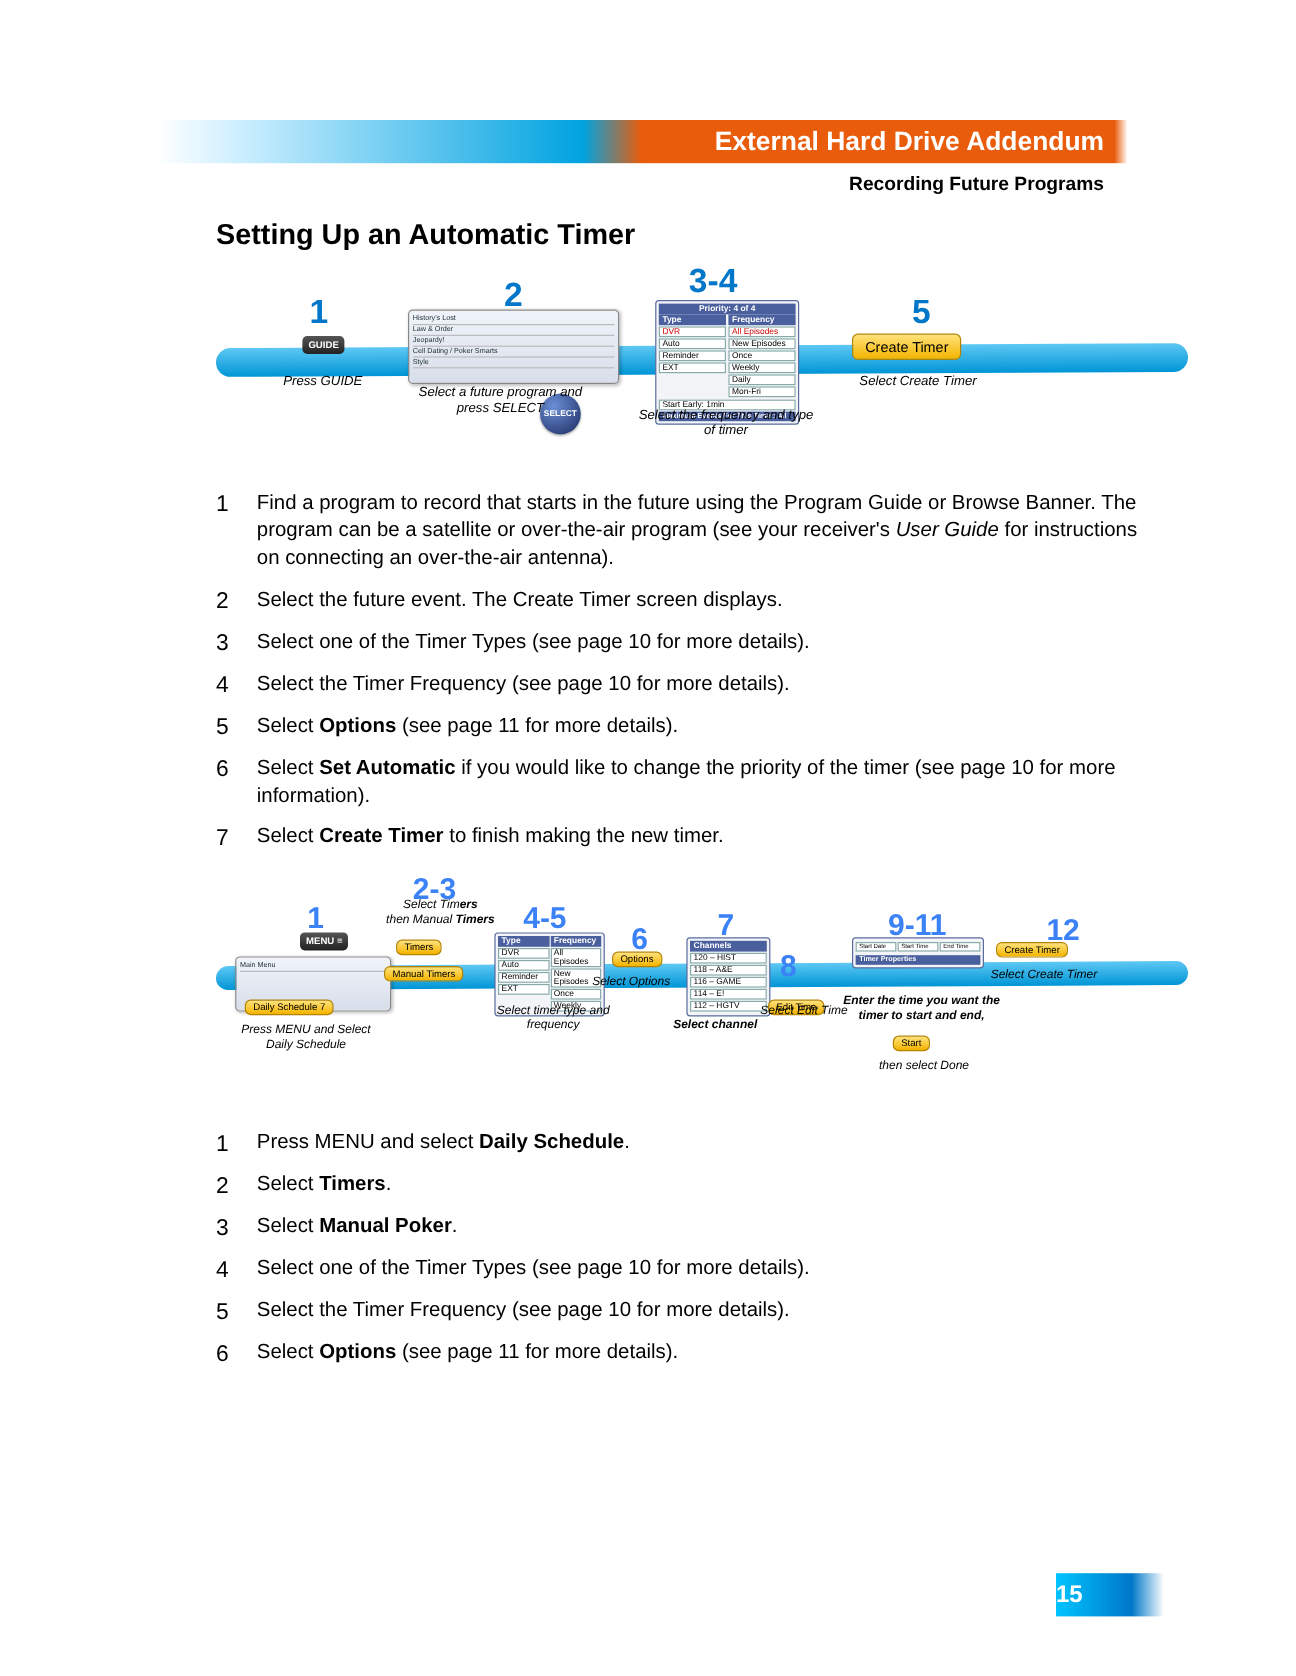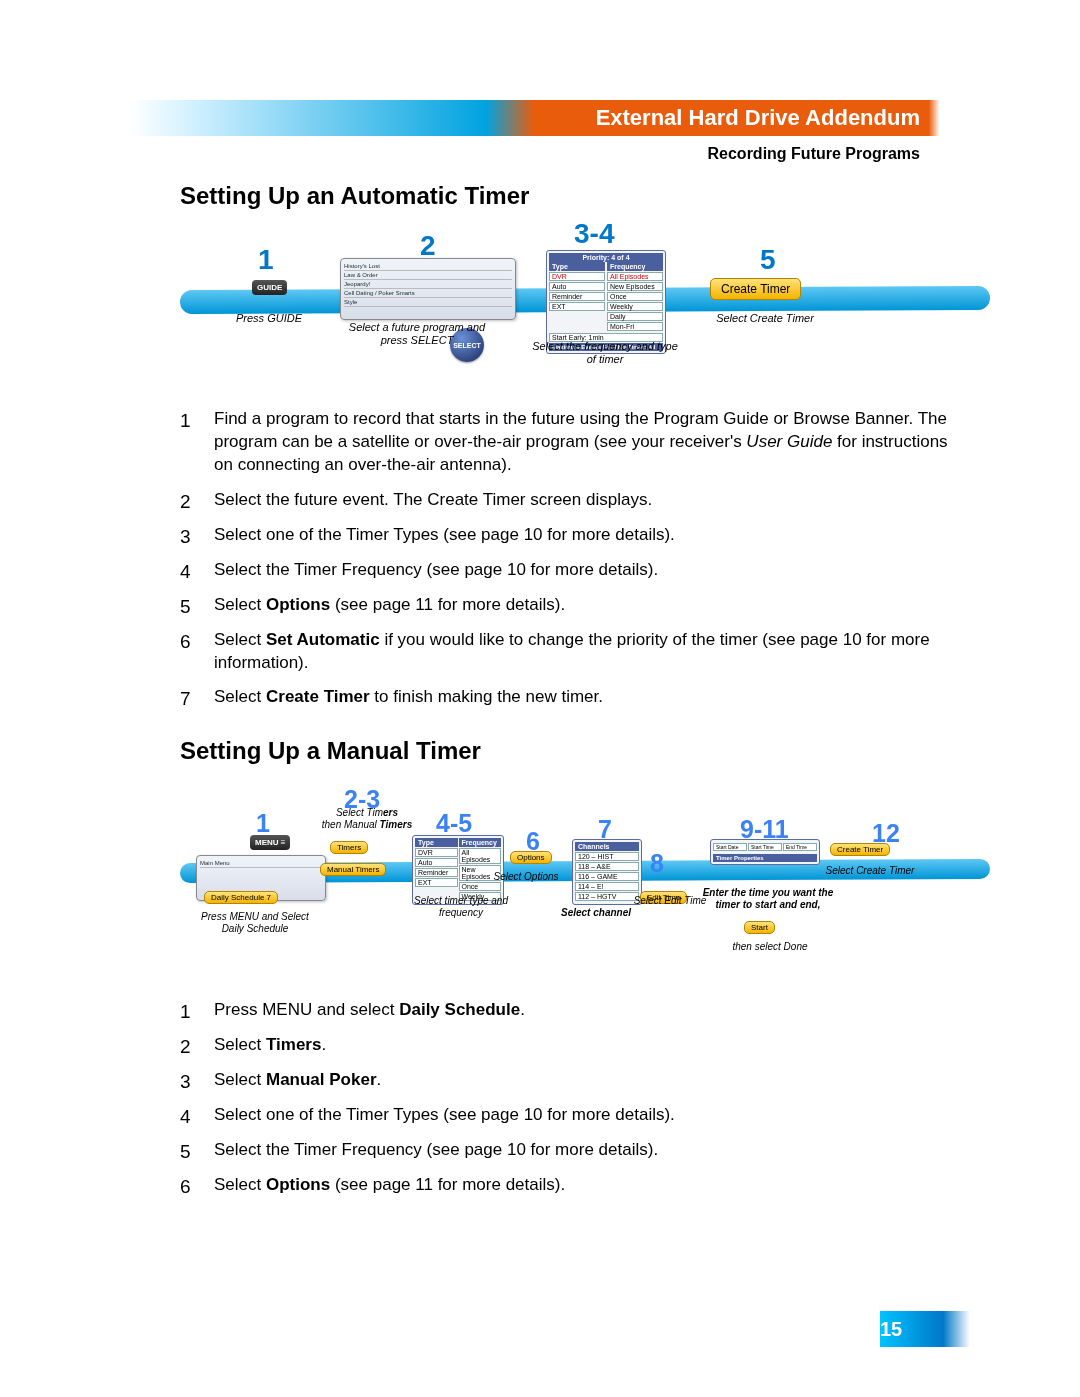"Setting Up a Manual Timer" h2.section { html: <h2>Setting Up a Manual Timer</h2> -> none }
